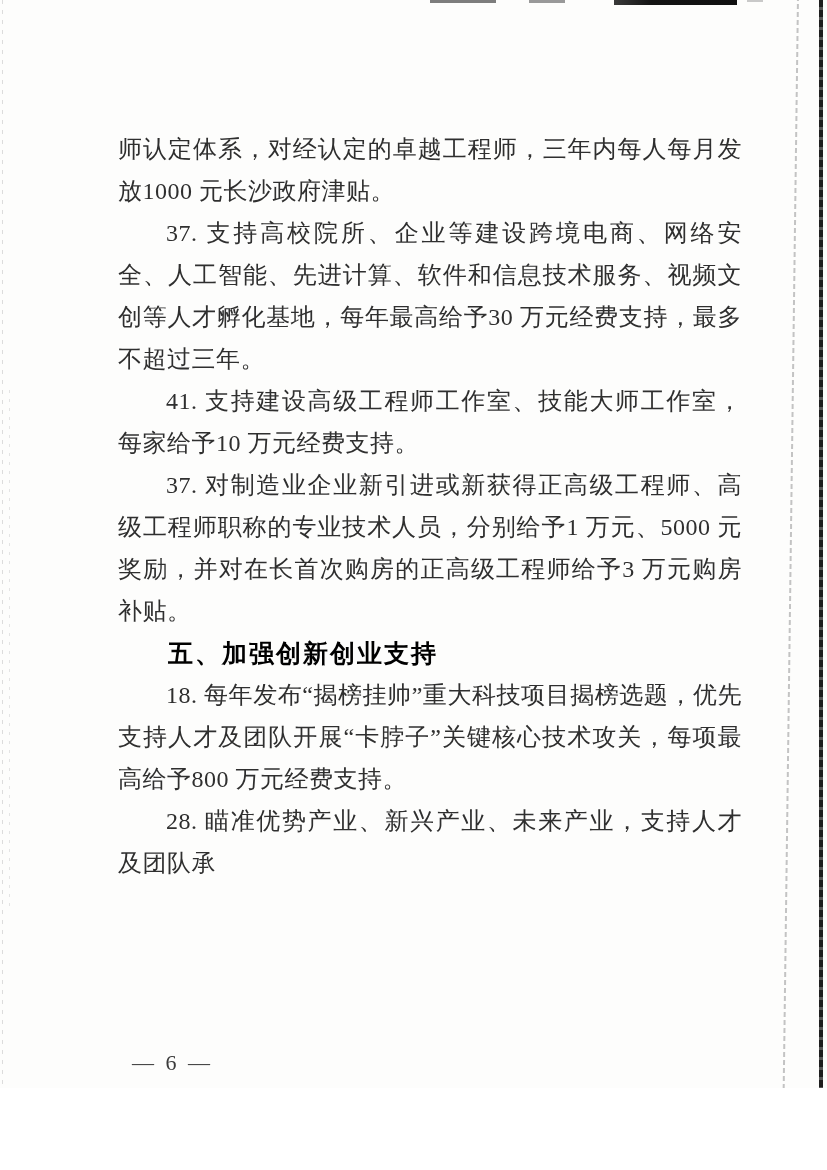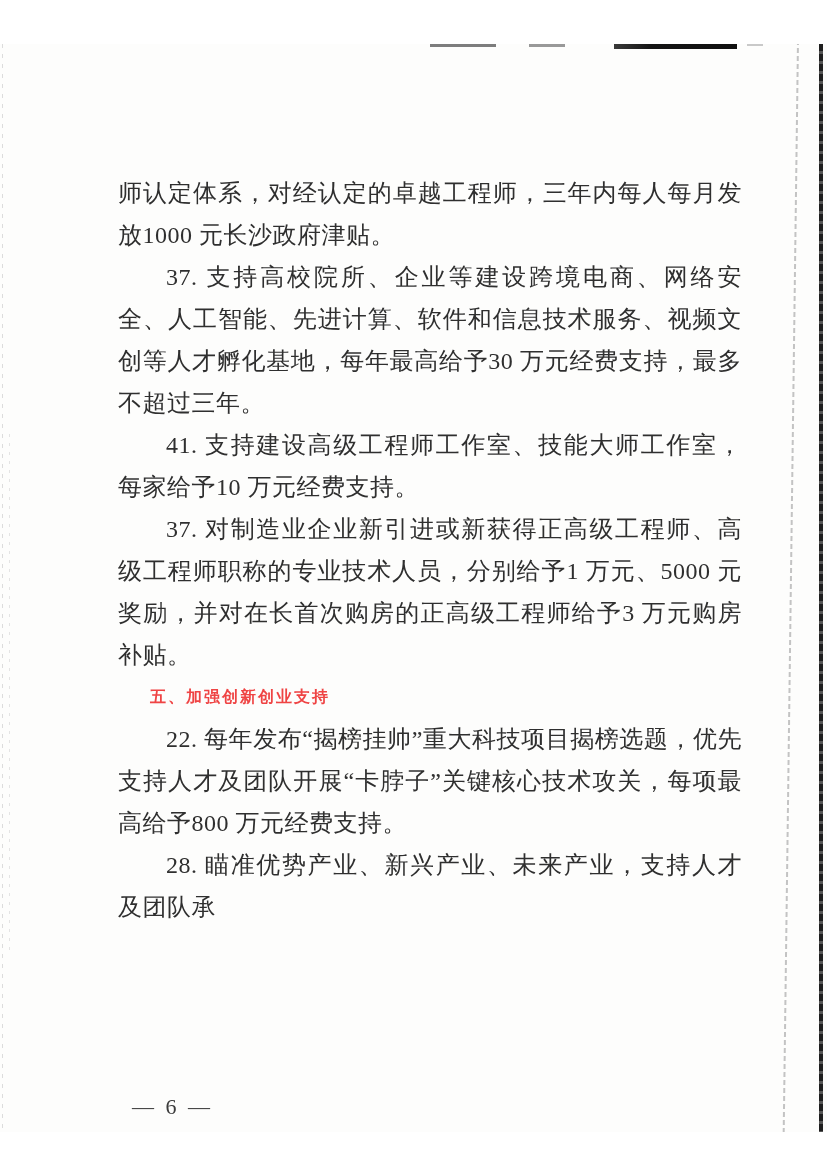"师认定体系，对经认定的卓越工程师，三年内每人每月发放1000 元长沙政府津贴。" .page { margin-top: 44px -> none }
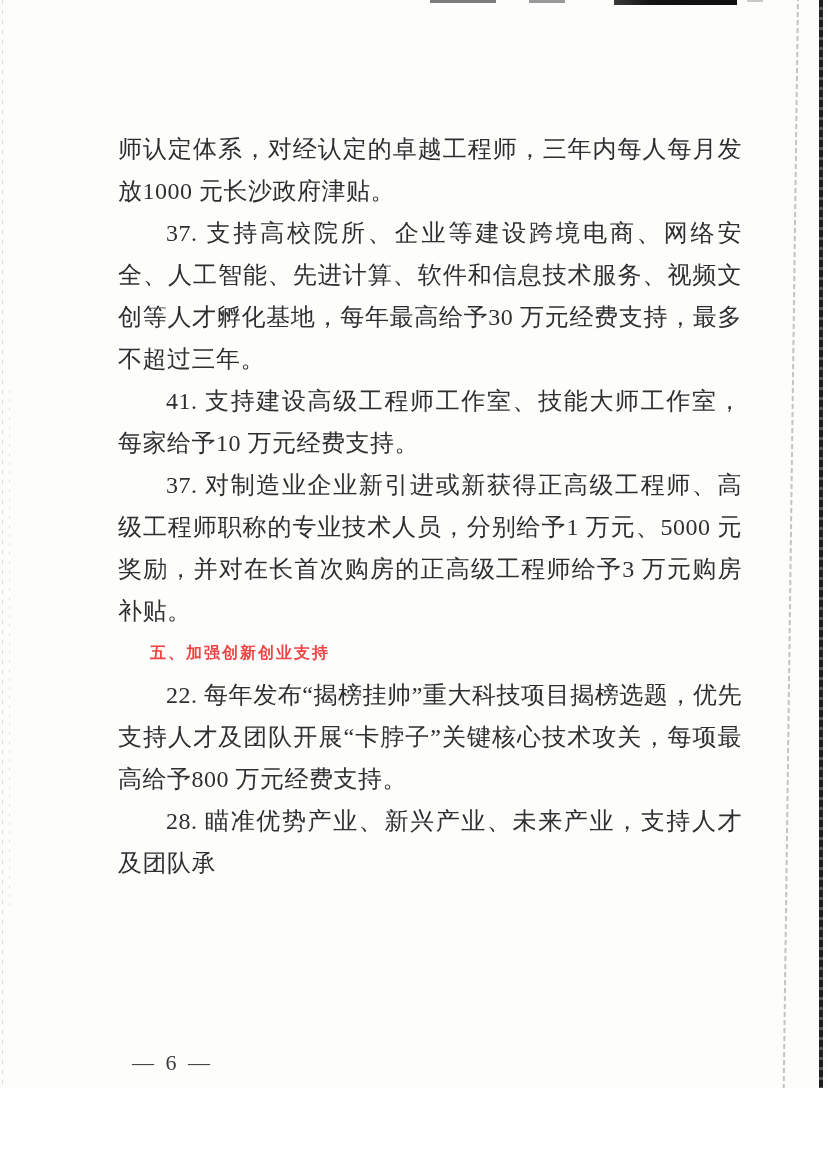"五、加强创新创业支持" .section-heading { color: #ef4444 -> #000000; font-size: 16px -> 25px }
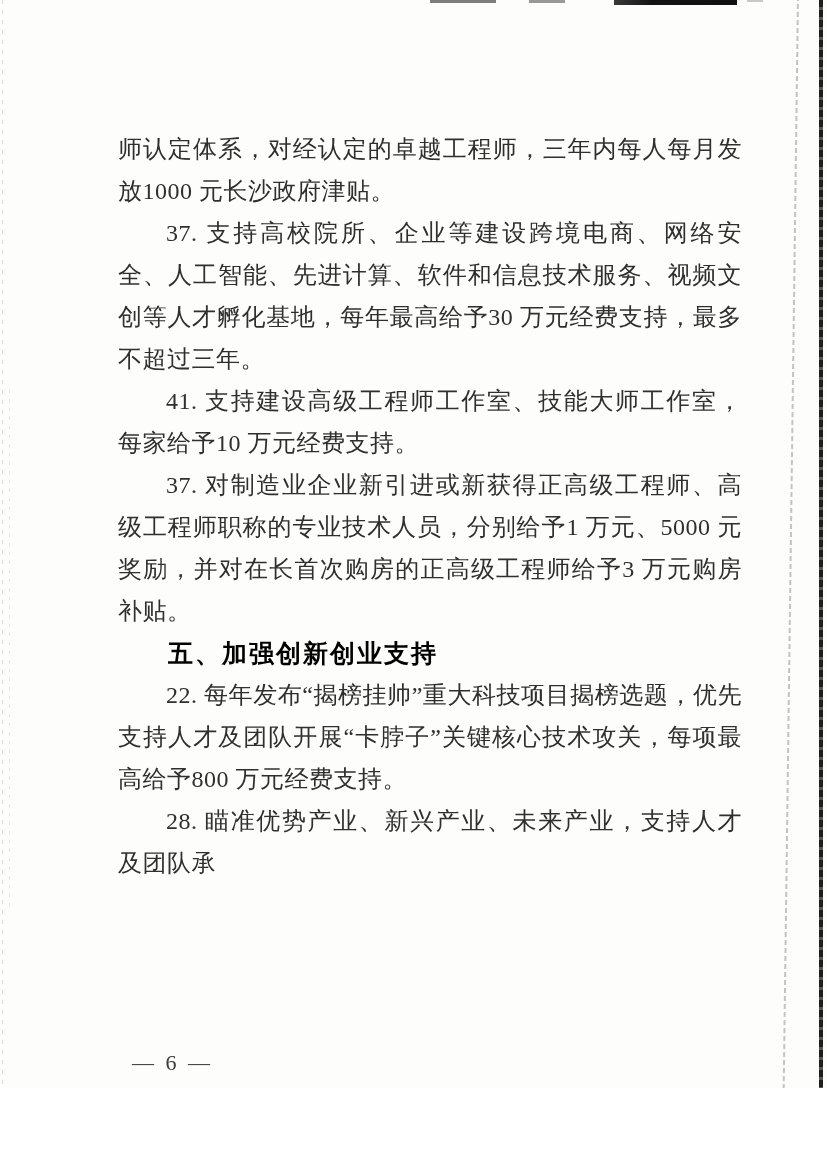"22." p.para { text: 22 -> 18 }
